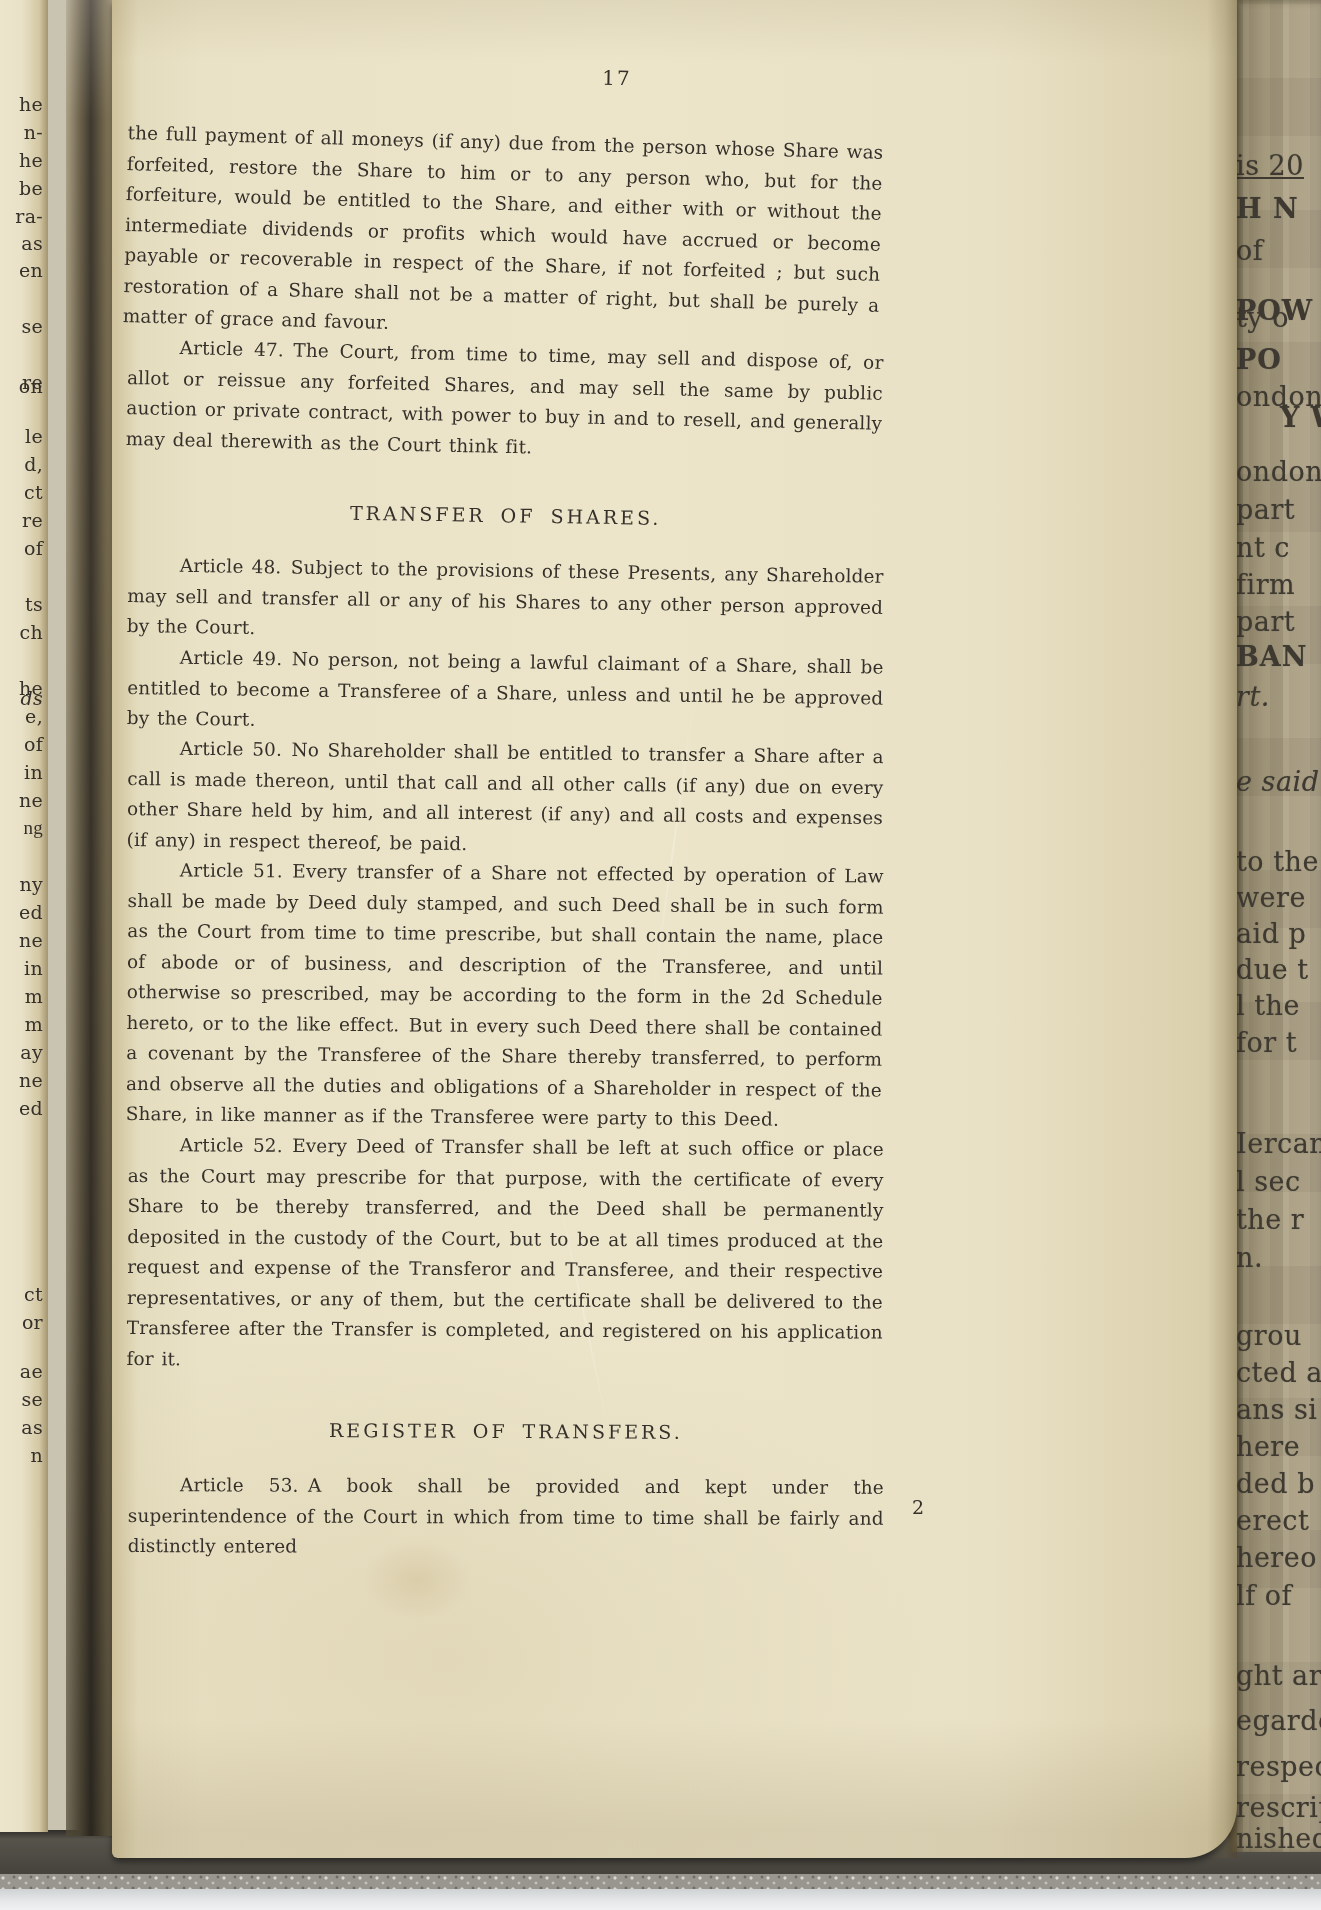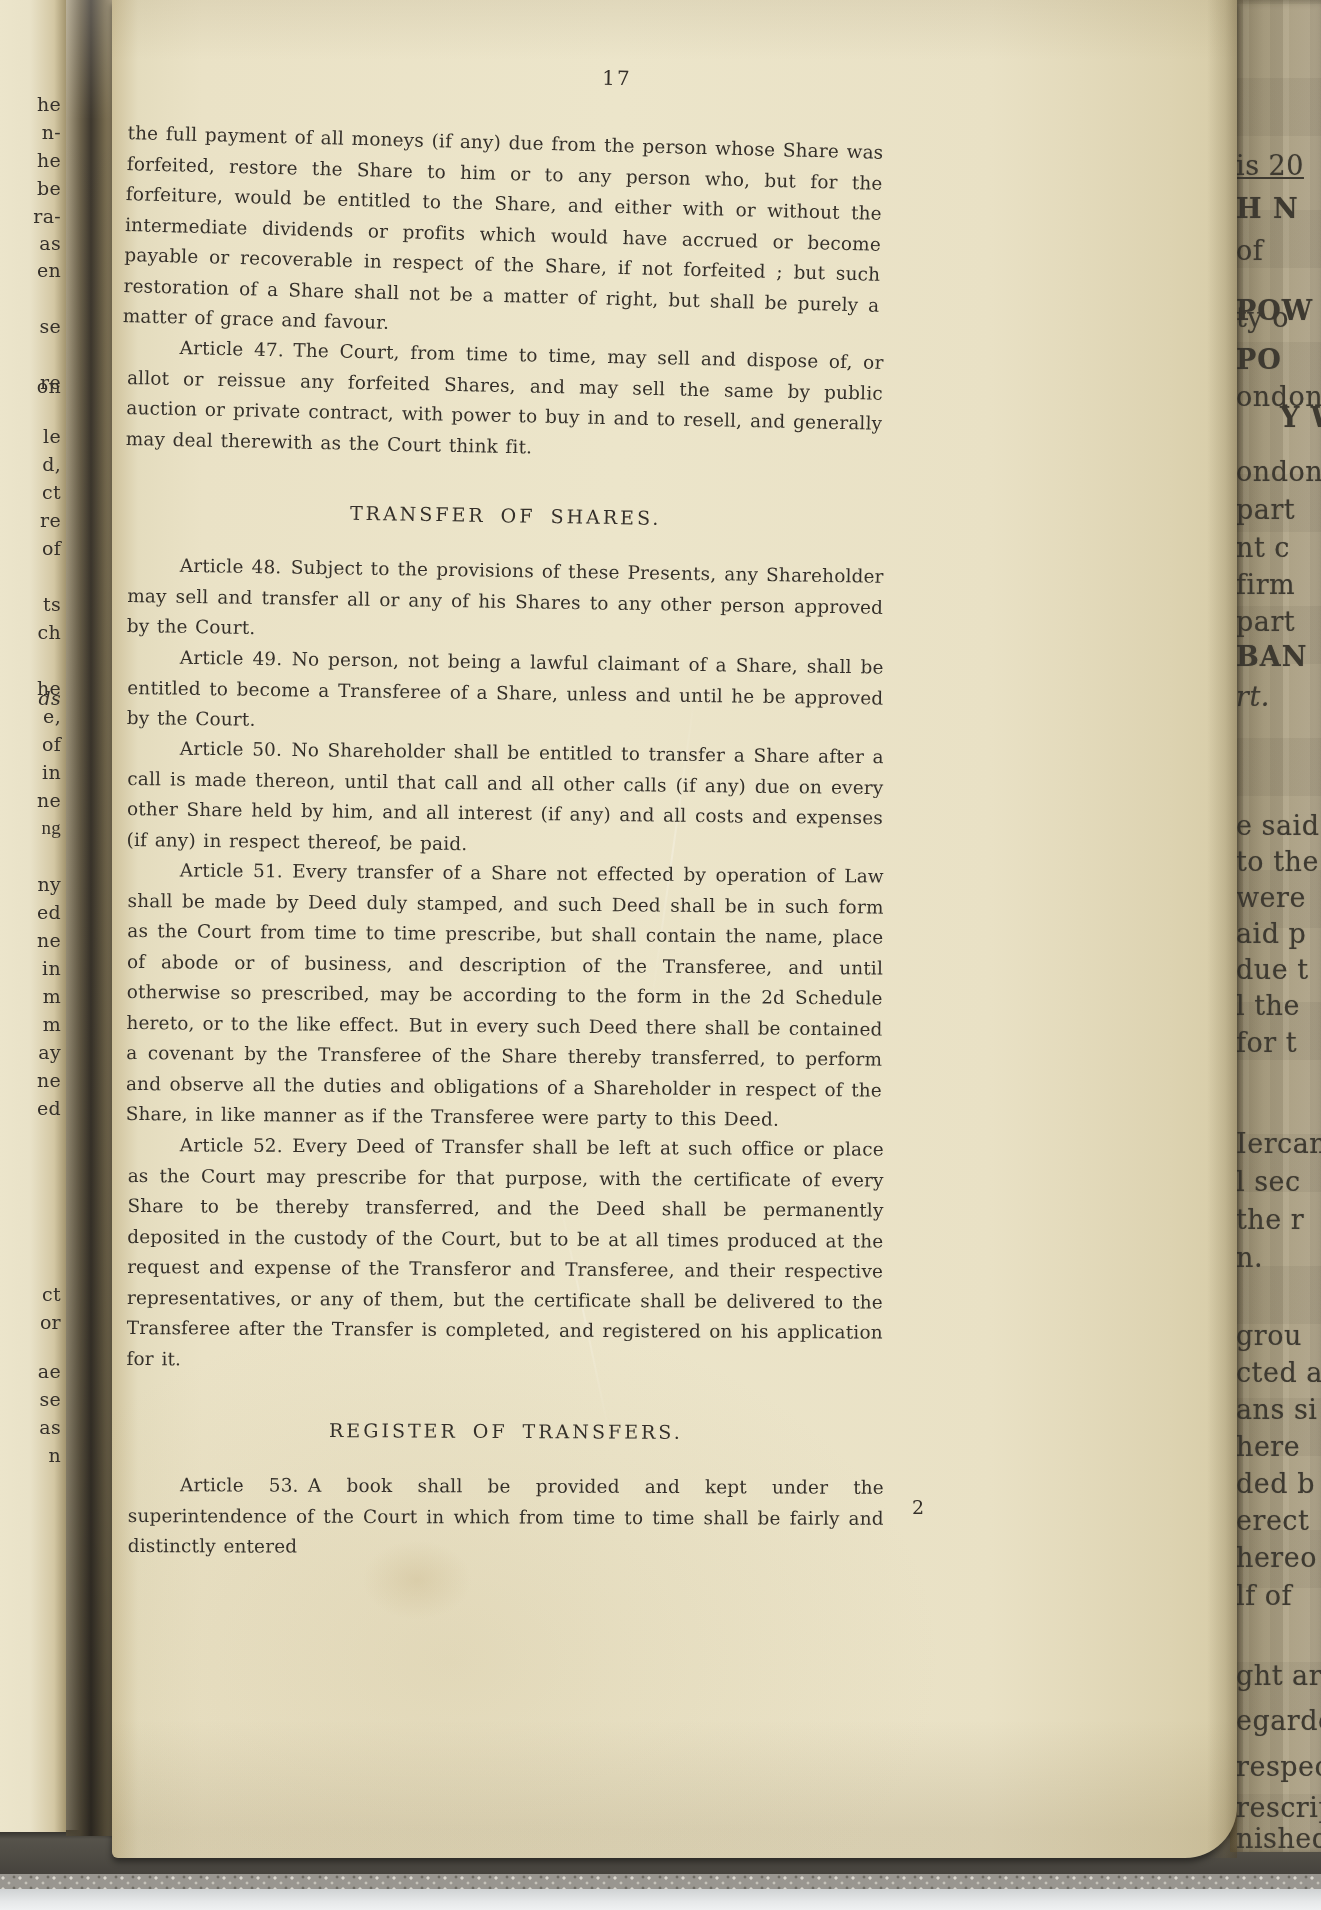"he" .left-page { width: 66px -> 48px }
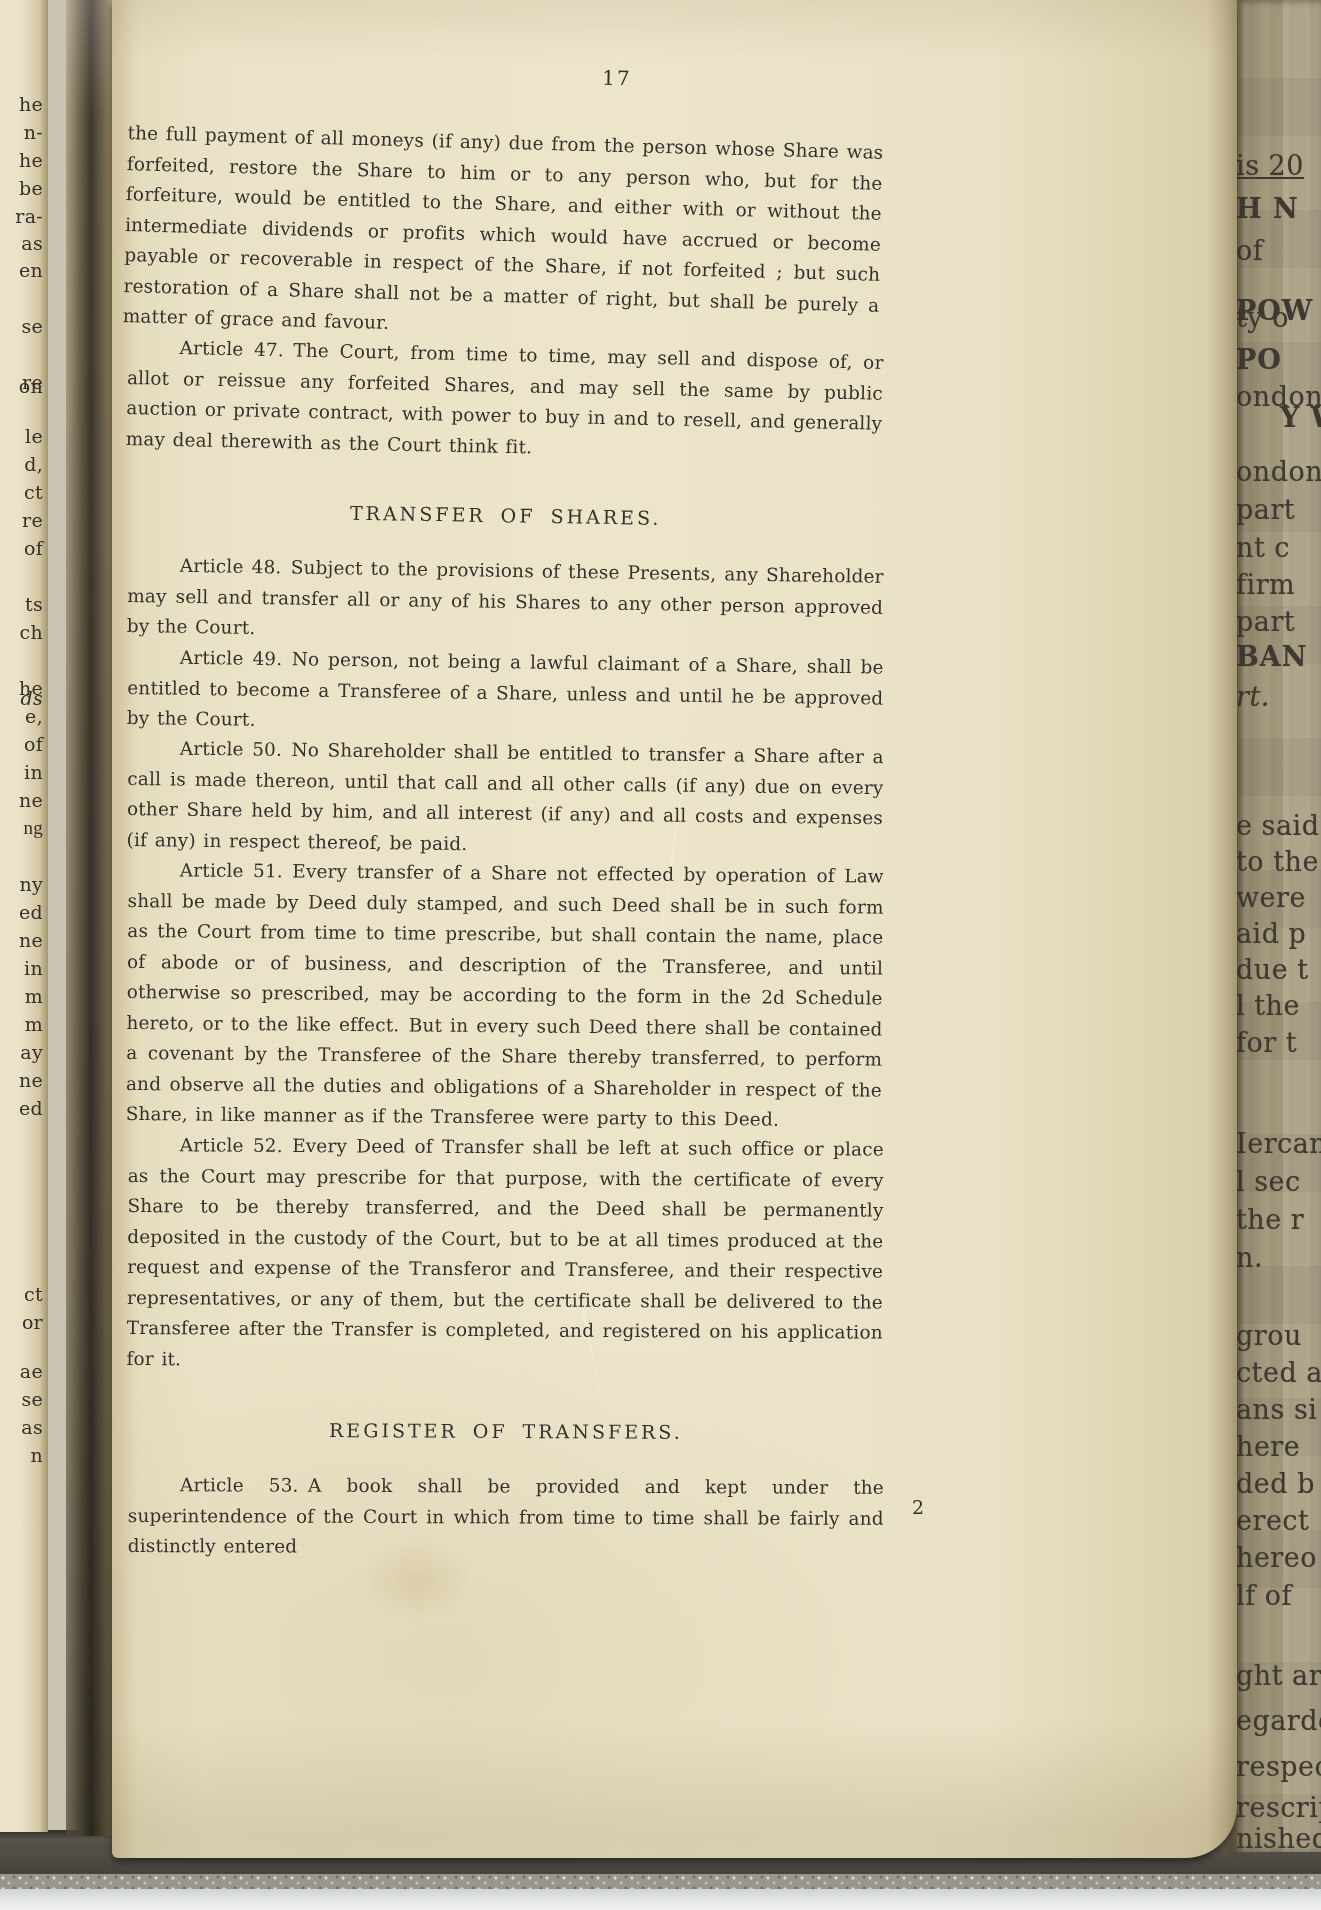"e said" span.right-frag { font-style: none -> italic; top: 810px -> 766px }
